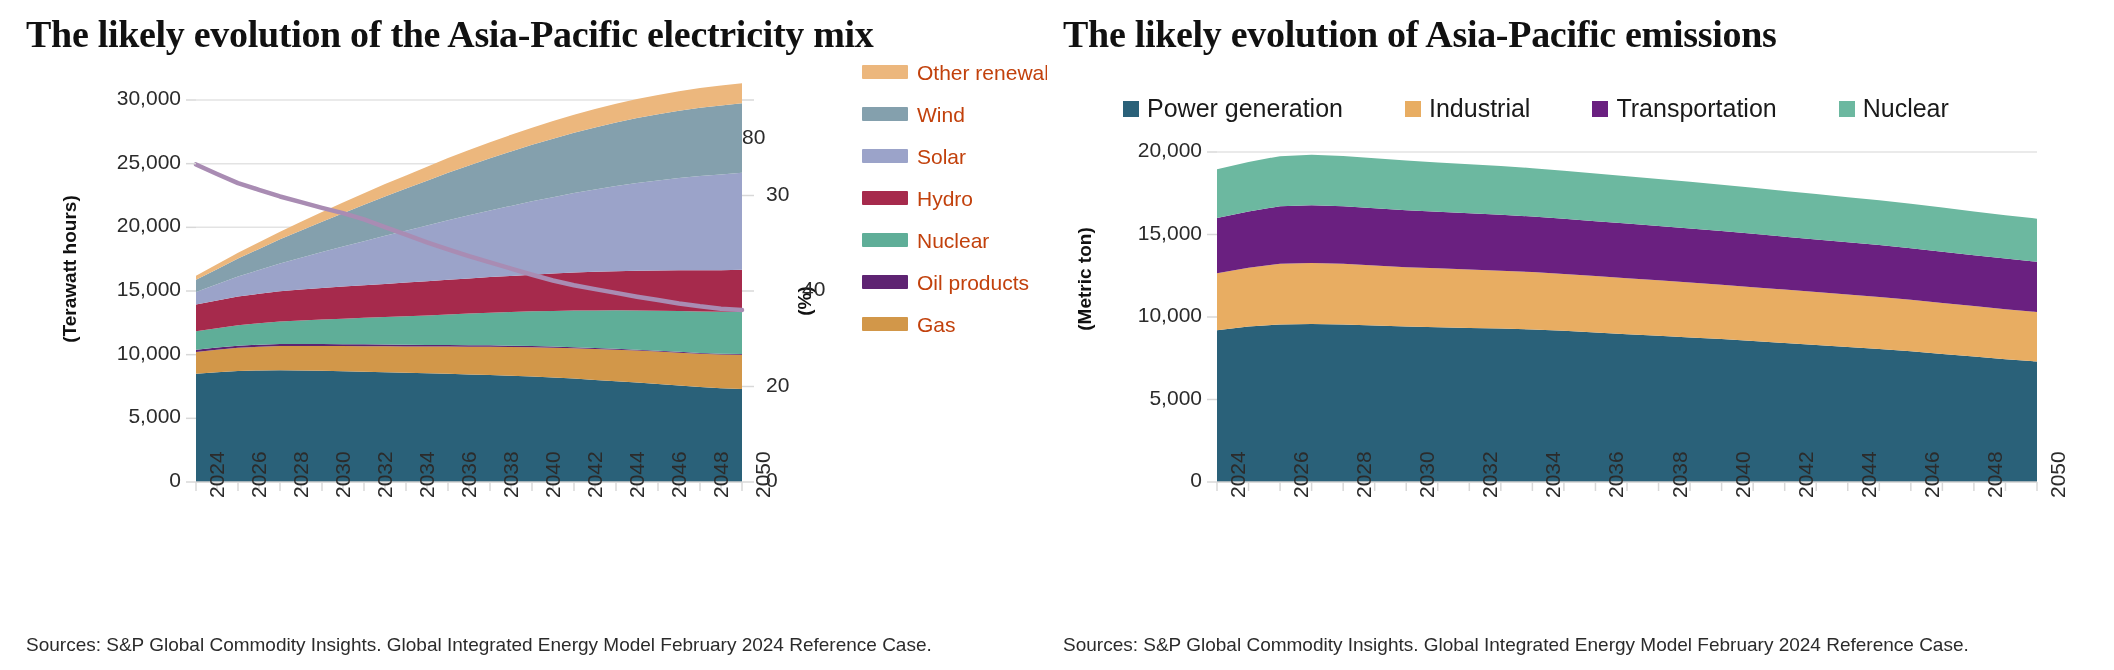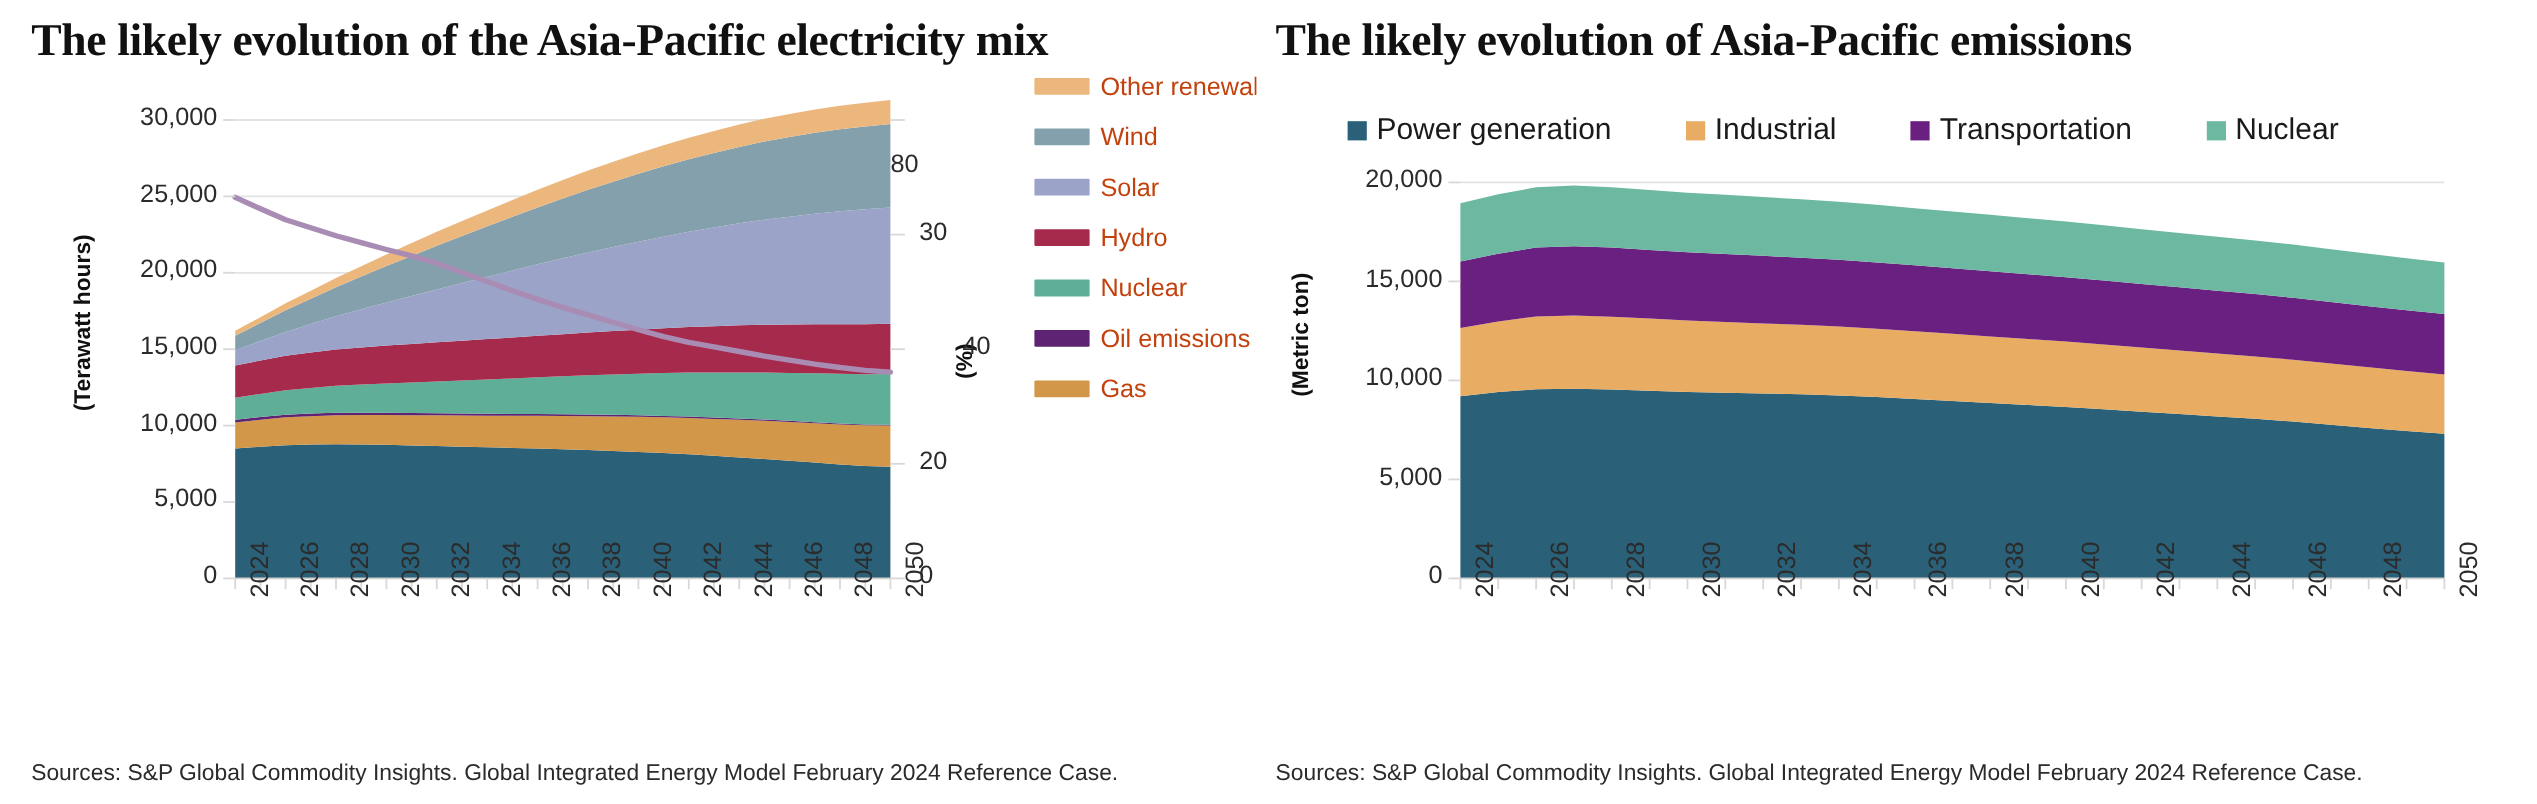"Oil emissions" div.legend-text { text: emissions -> products }
